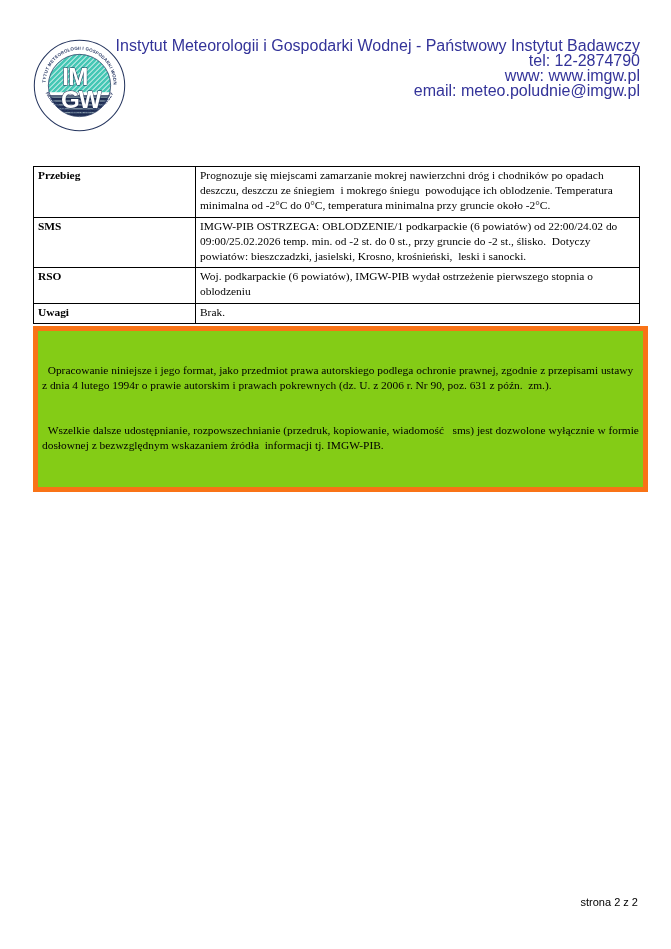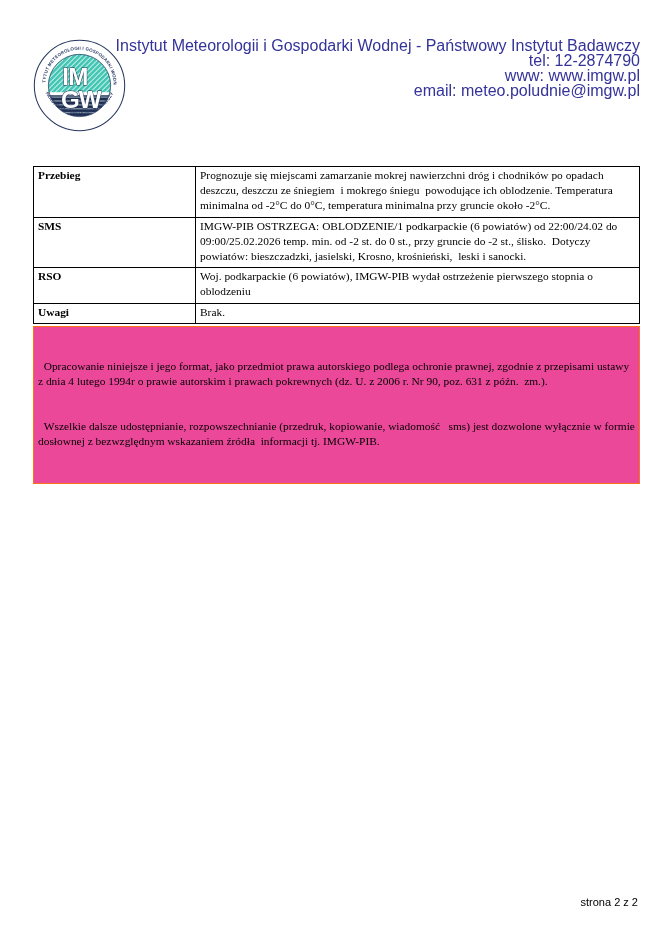"Opracowanie niniejsze i jego format," .copy-box { background: #ec4899 -> #84cc16; border: 1px solid #f97316 -> 5px solid #f97316 }
